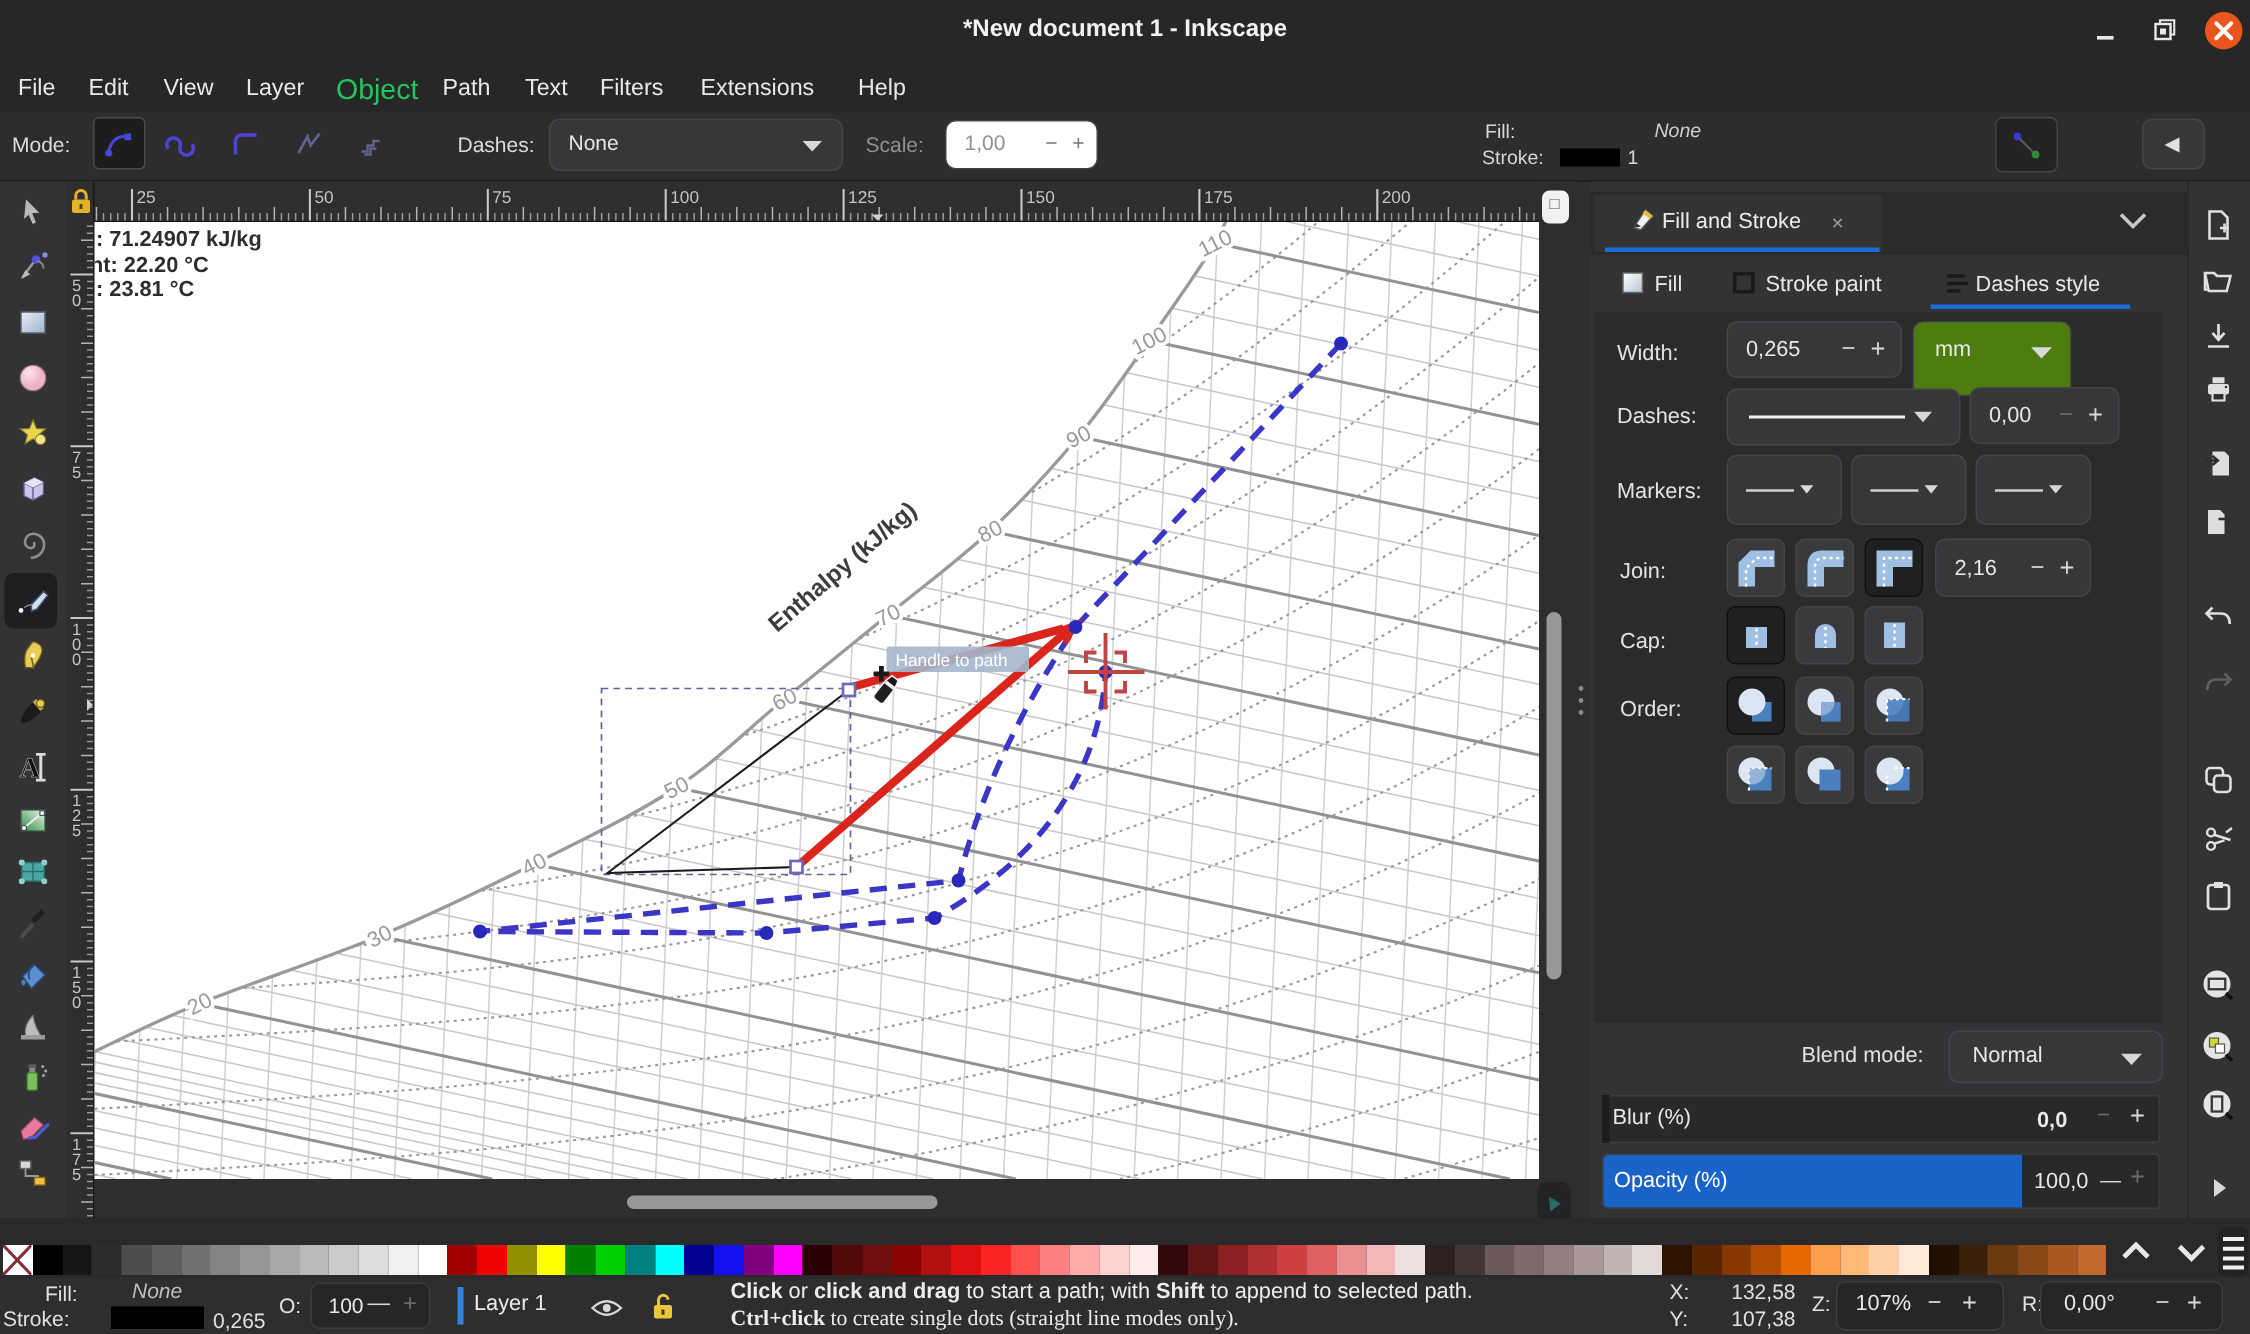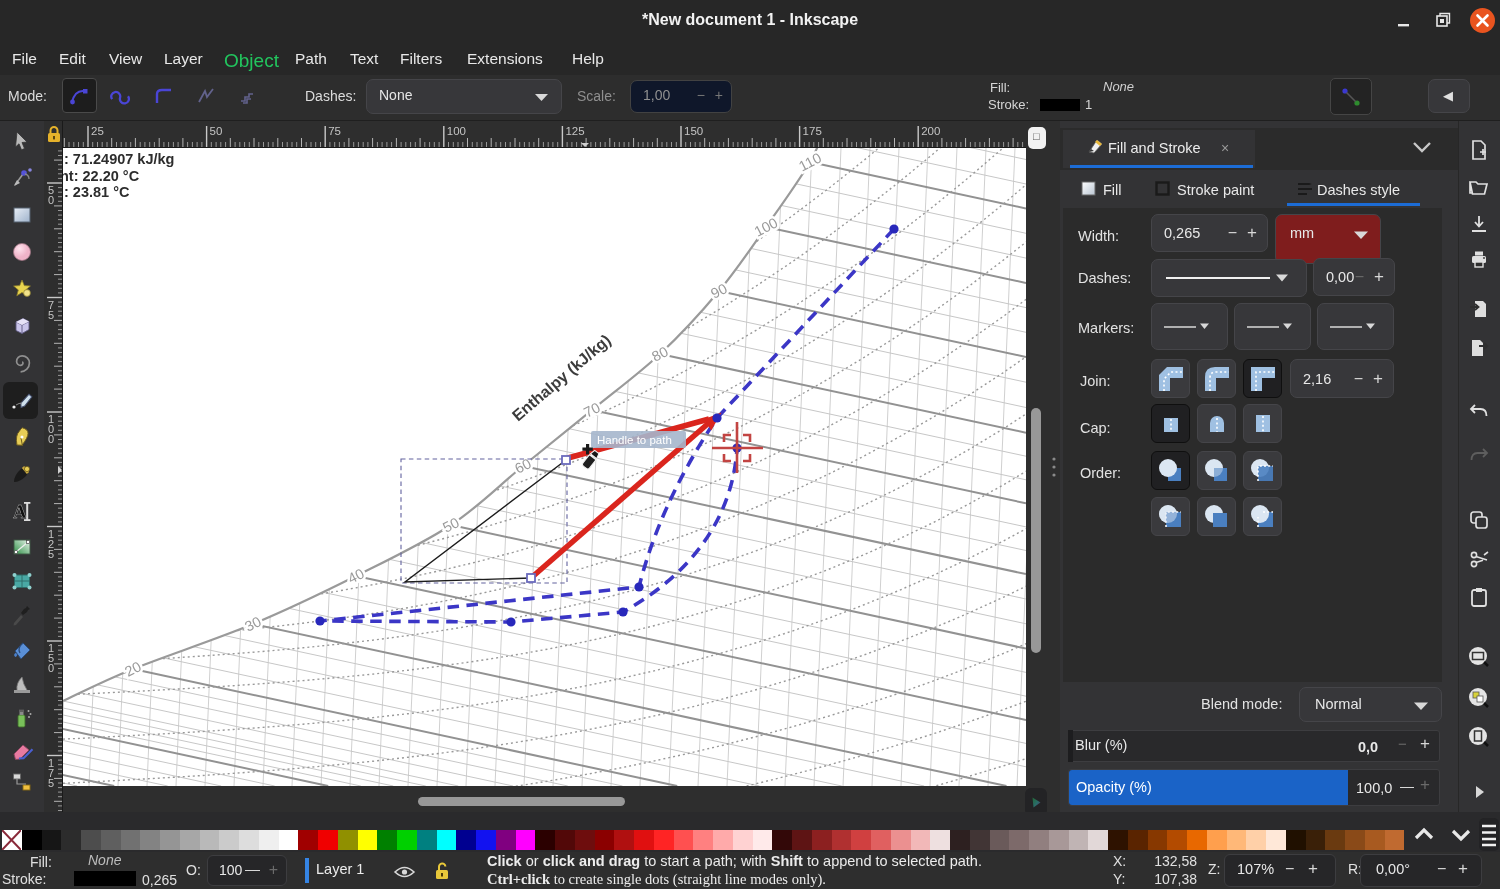"1,00" div { background: #0f172a -> #ffffff }
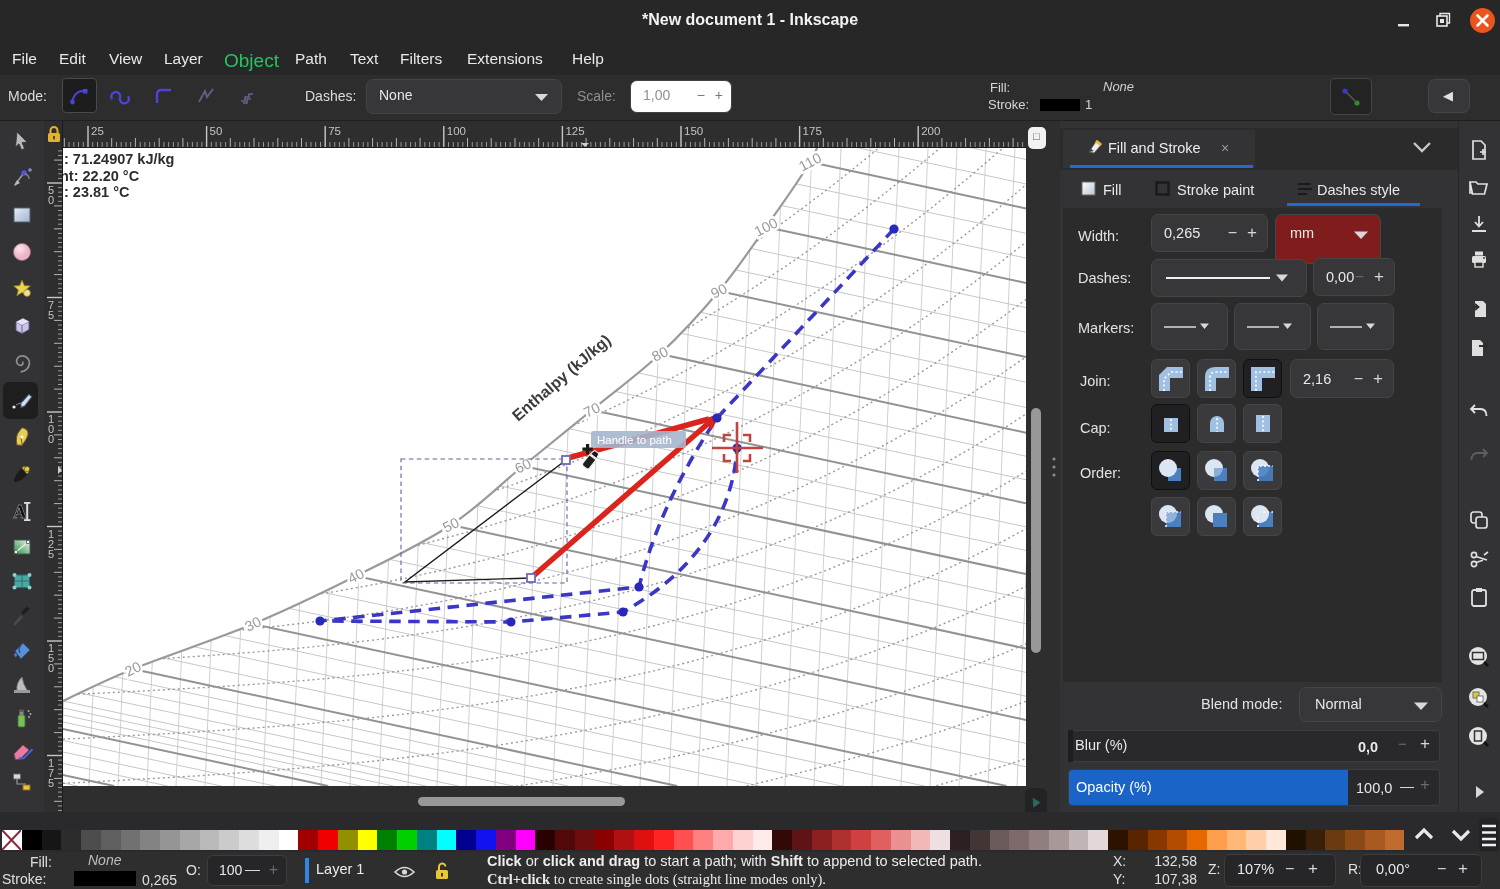"mm" div { background: #7f1d1d -> #4d7c0f }
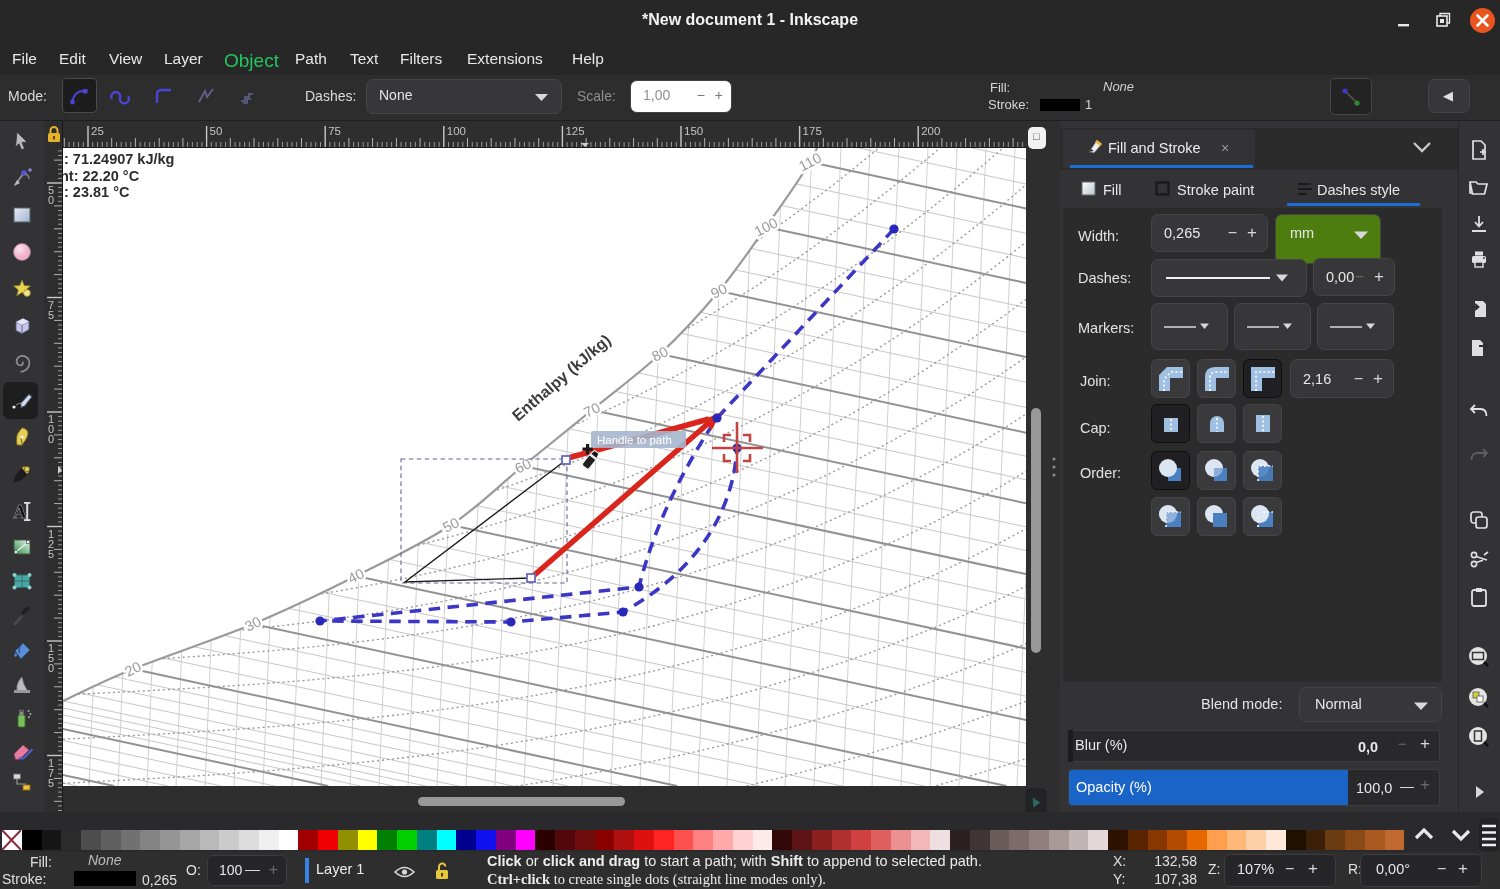"0,00" div { width: 82px -> 100px }
